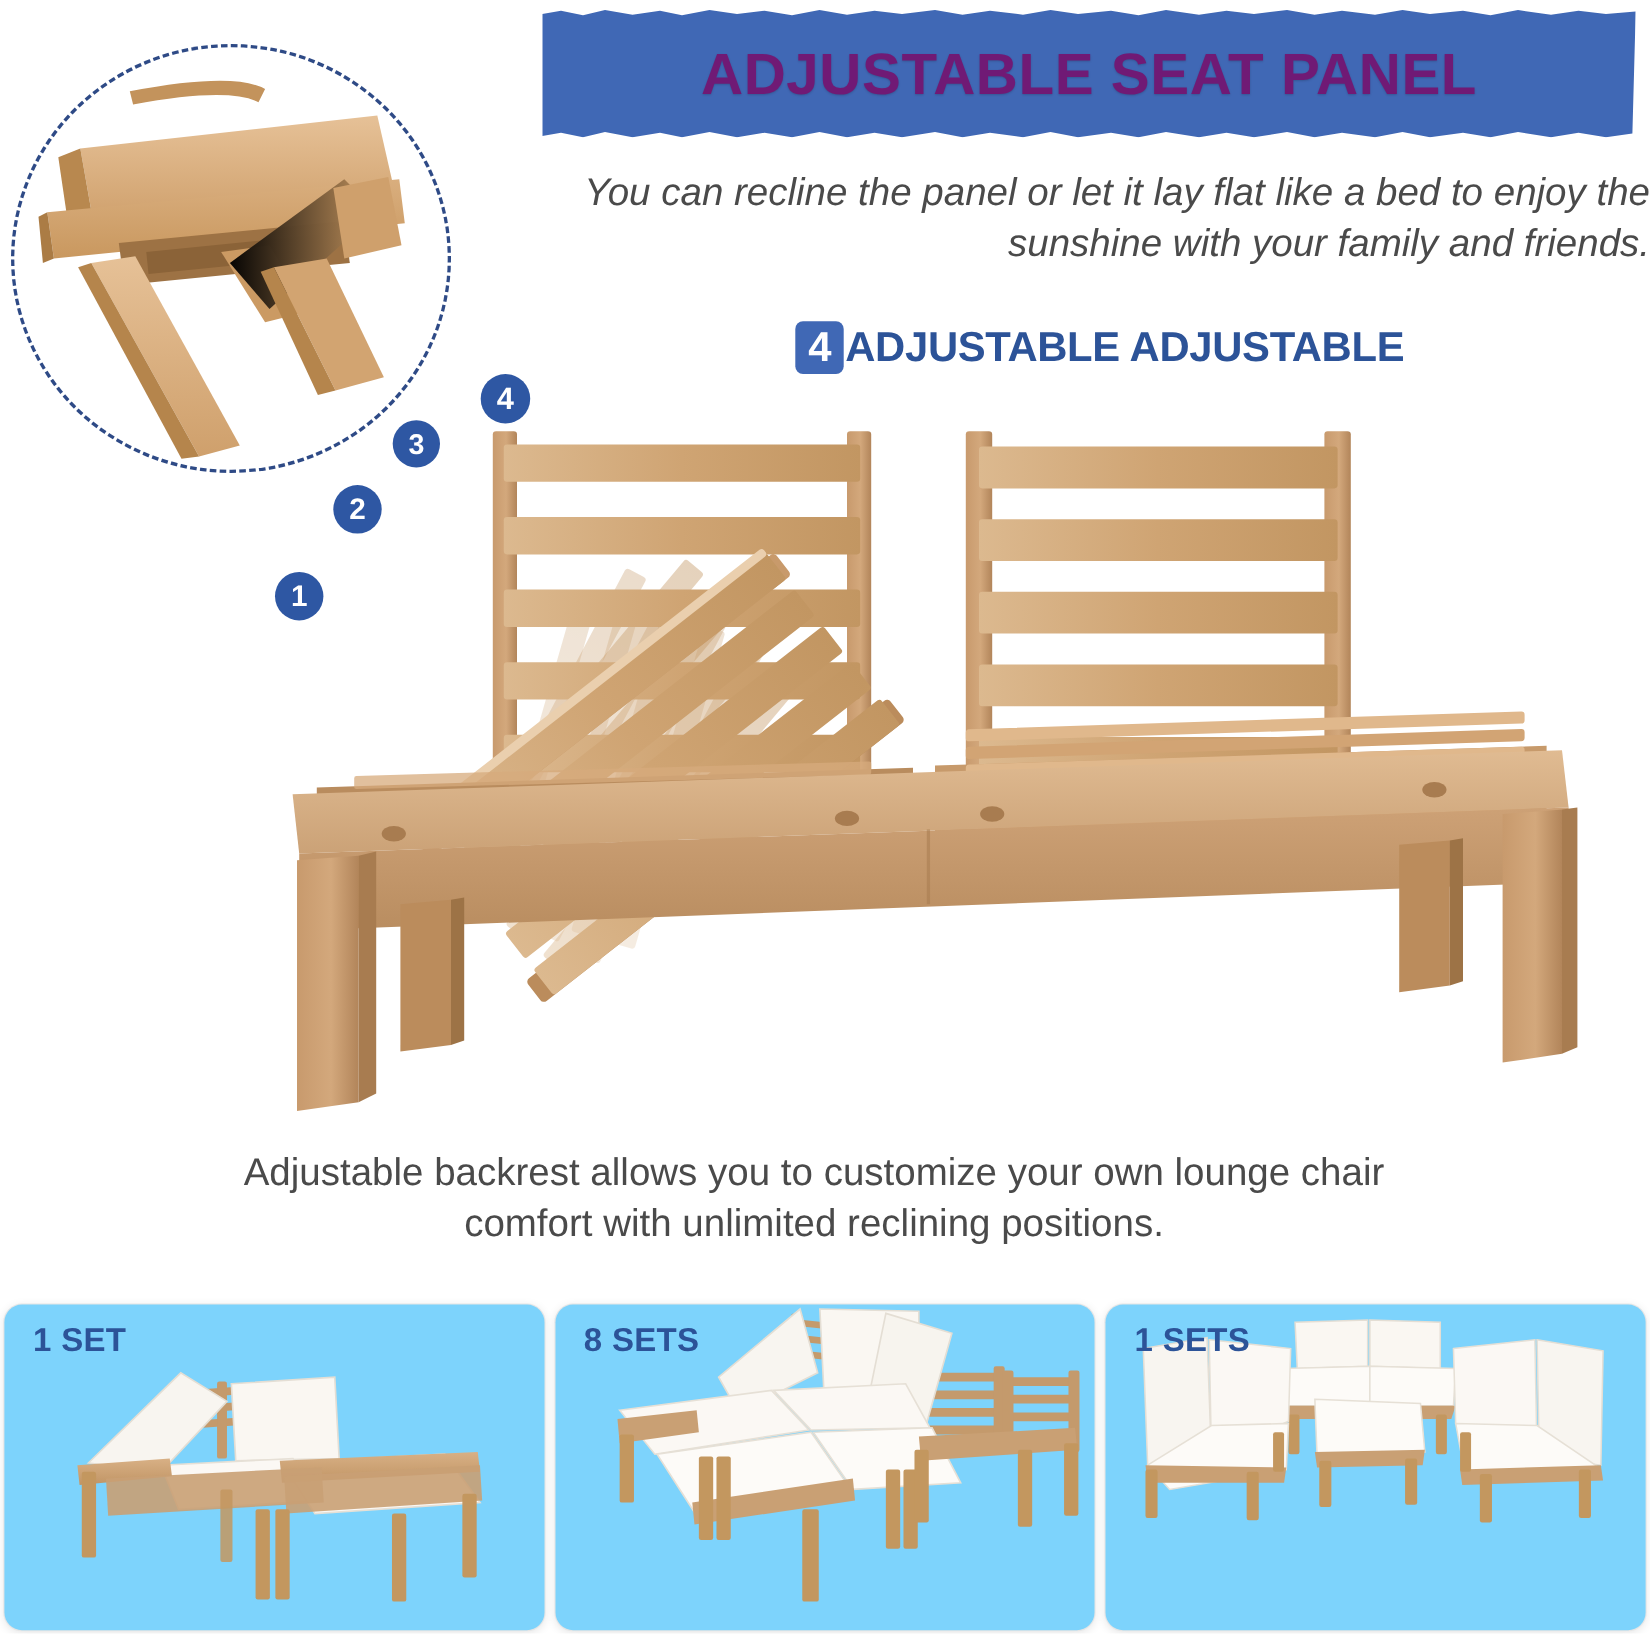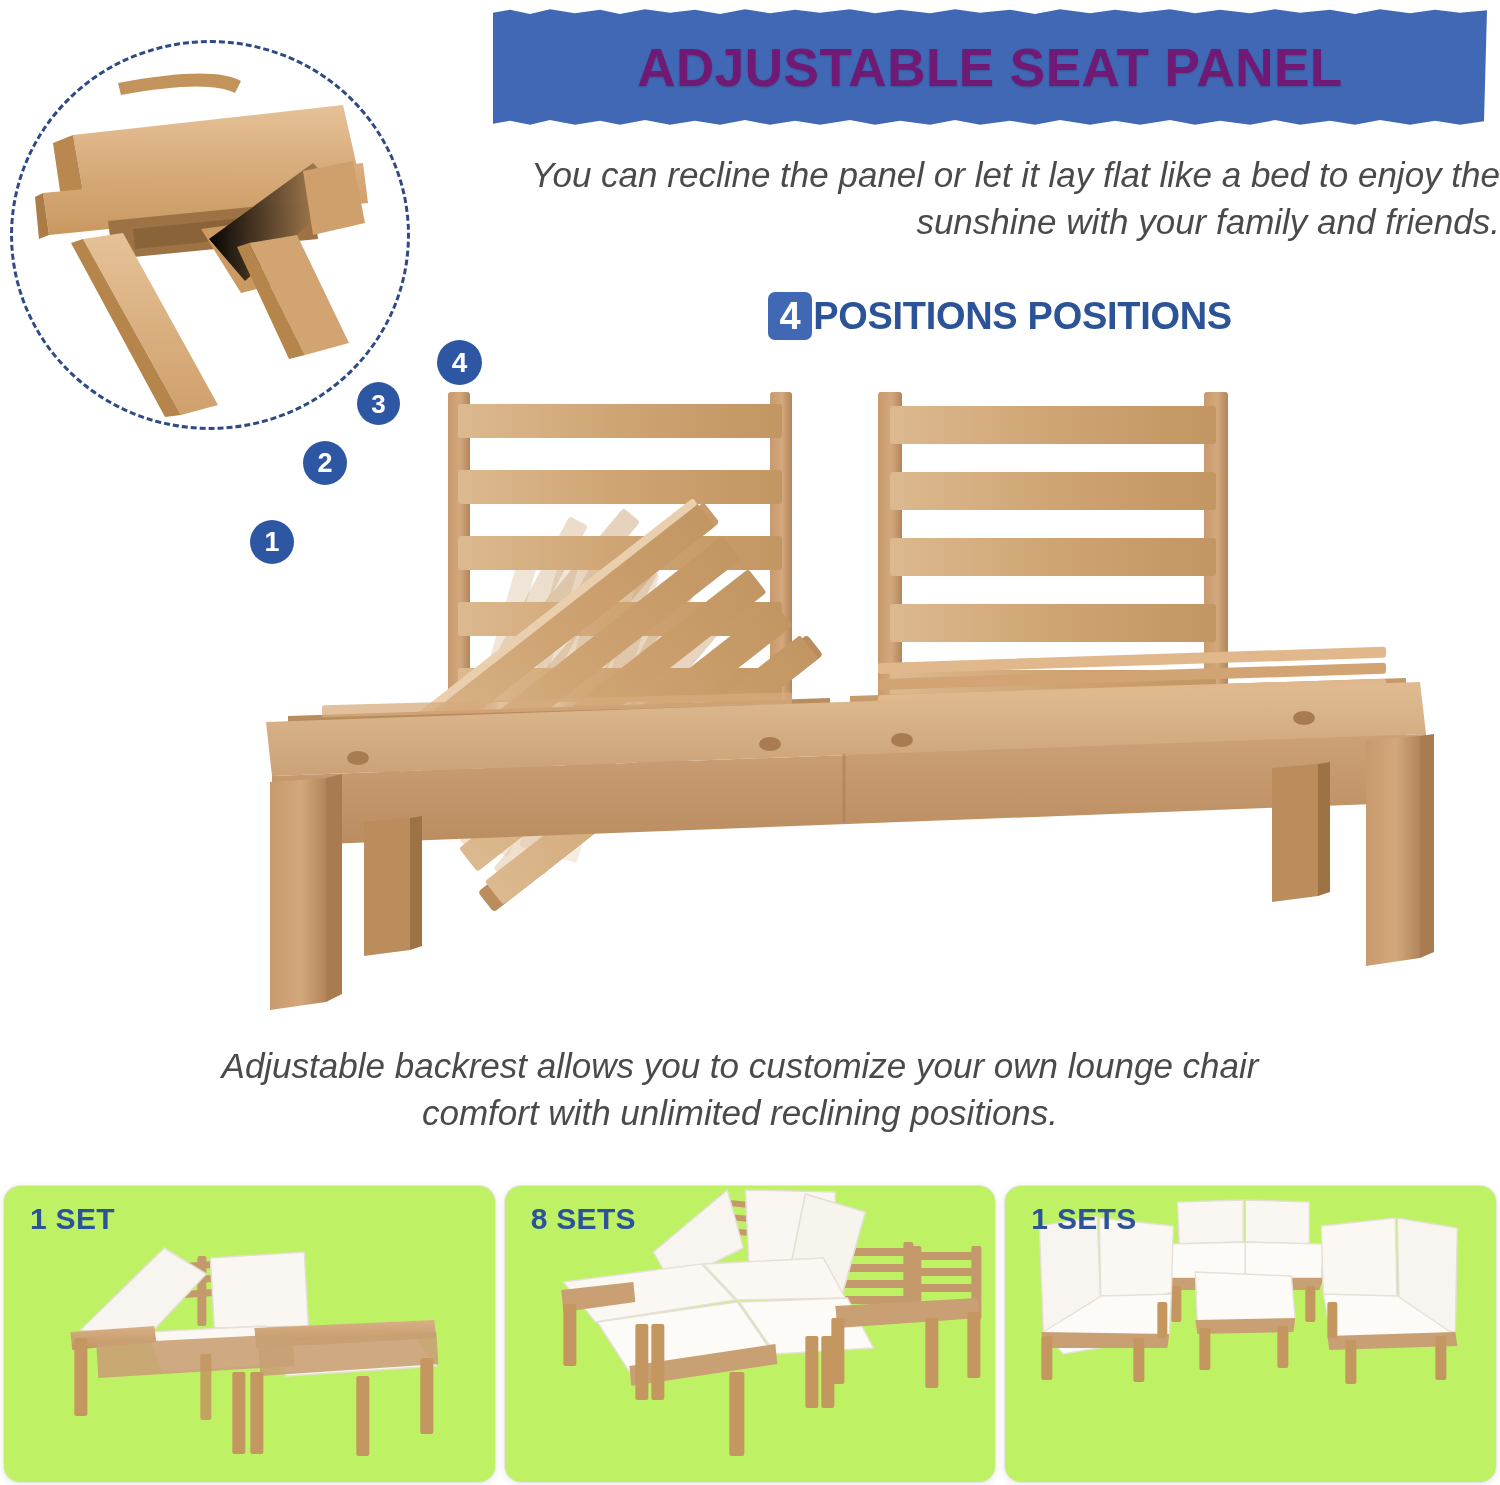"POSITIONS POSITIONS" div { text: POSITIONS POSITIONS -> ADJUSTABLE ADJUSTABLE }
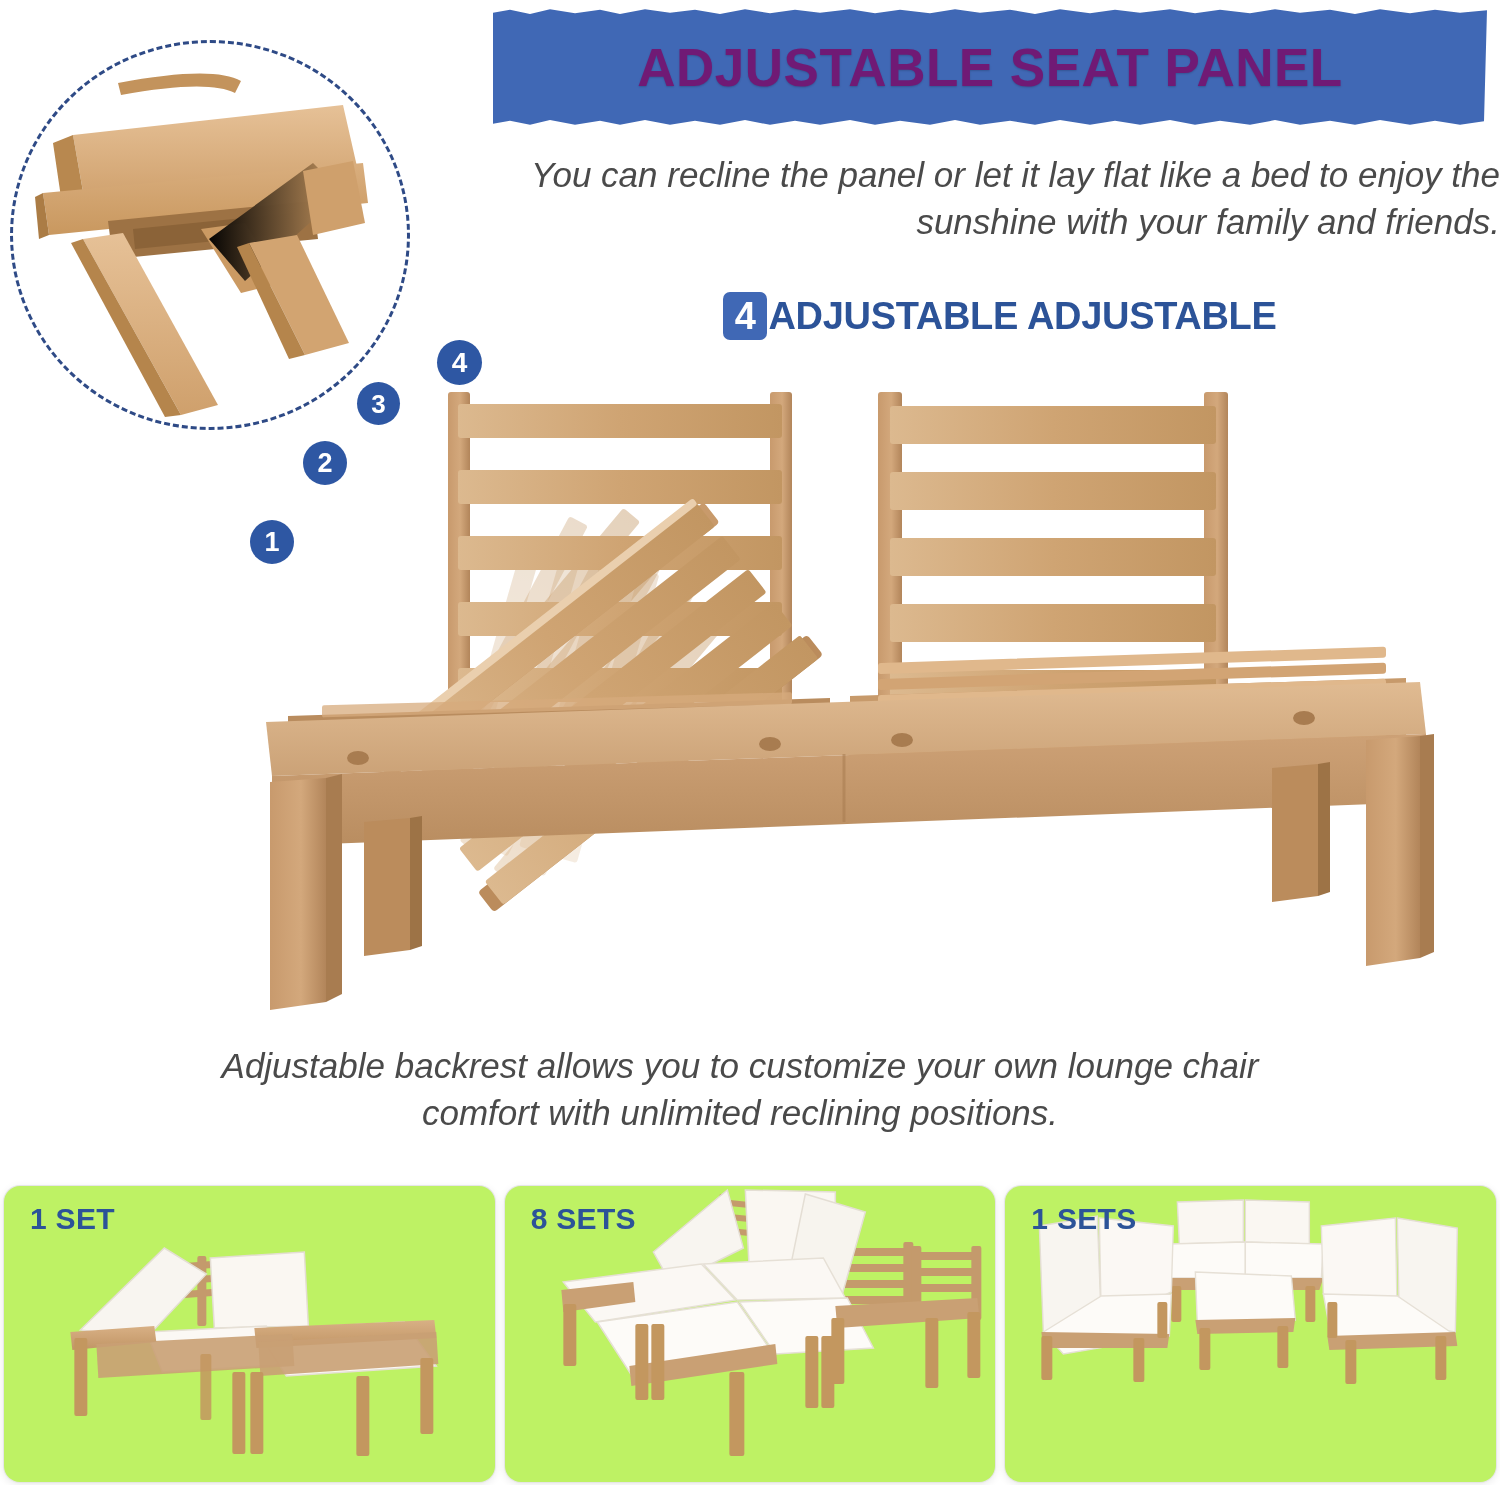"Adjustable backrest allows you to" #caption { font-style: italic -> none }
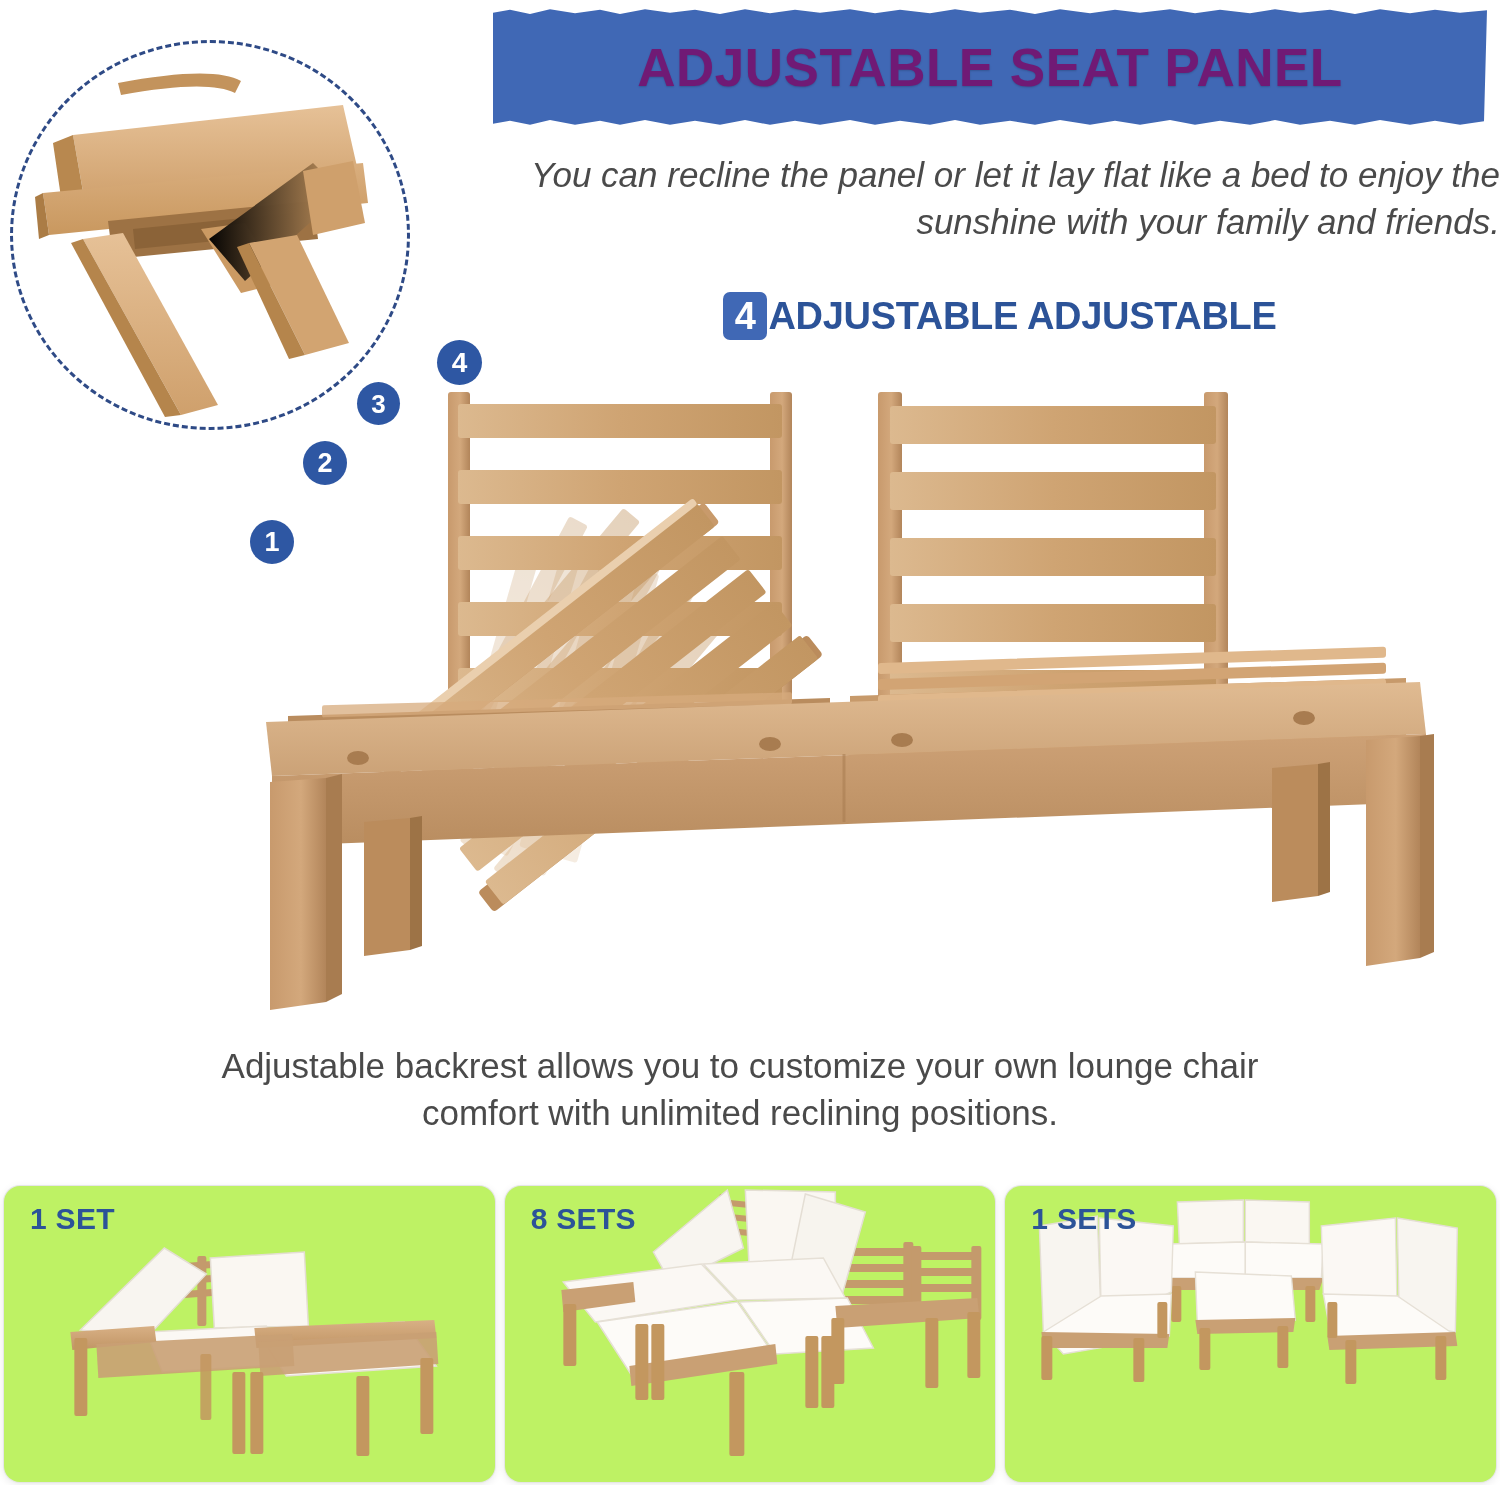"1 SET" .card { background: #bef264 -> #7dd3fc }
